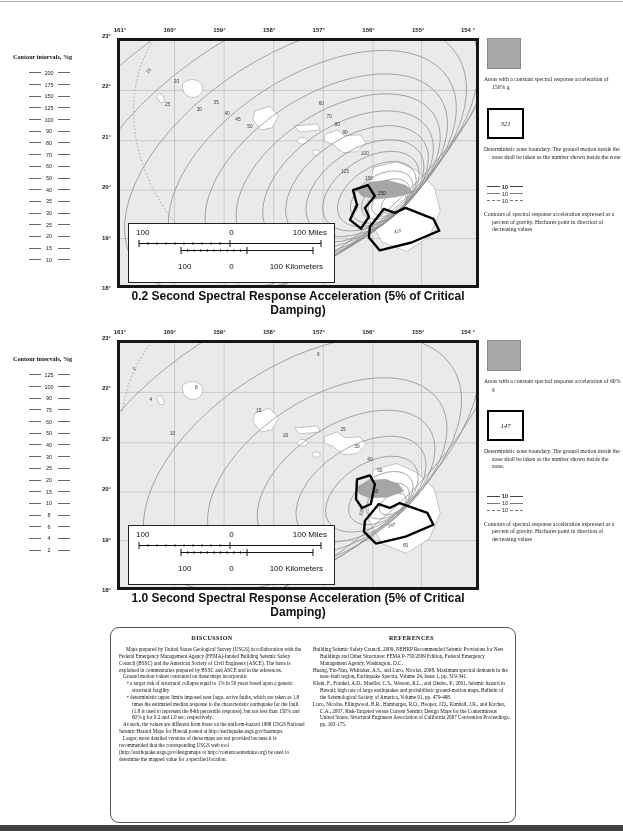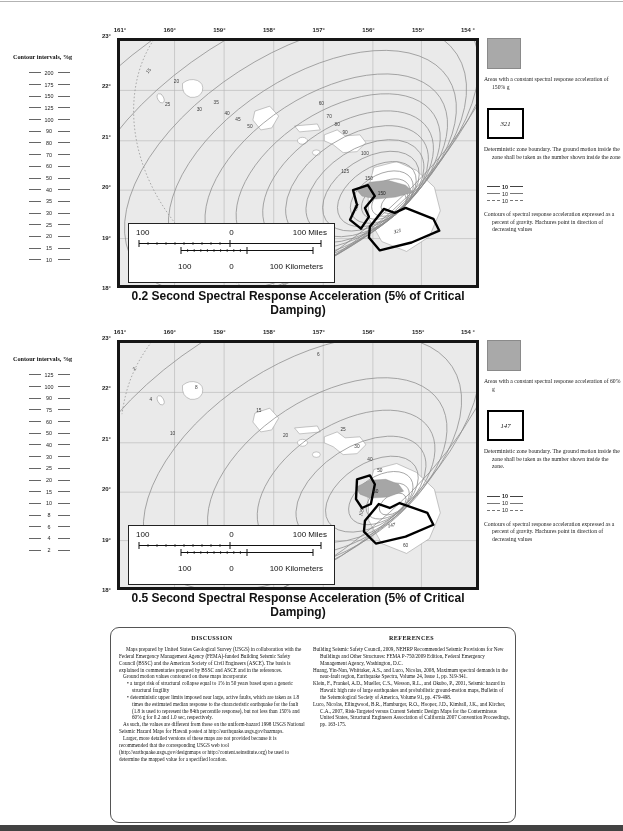"0.5 Second Spectral Response" div.map-title { text: 0.5 -> 1.0 }
